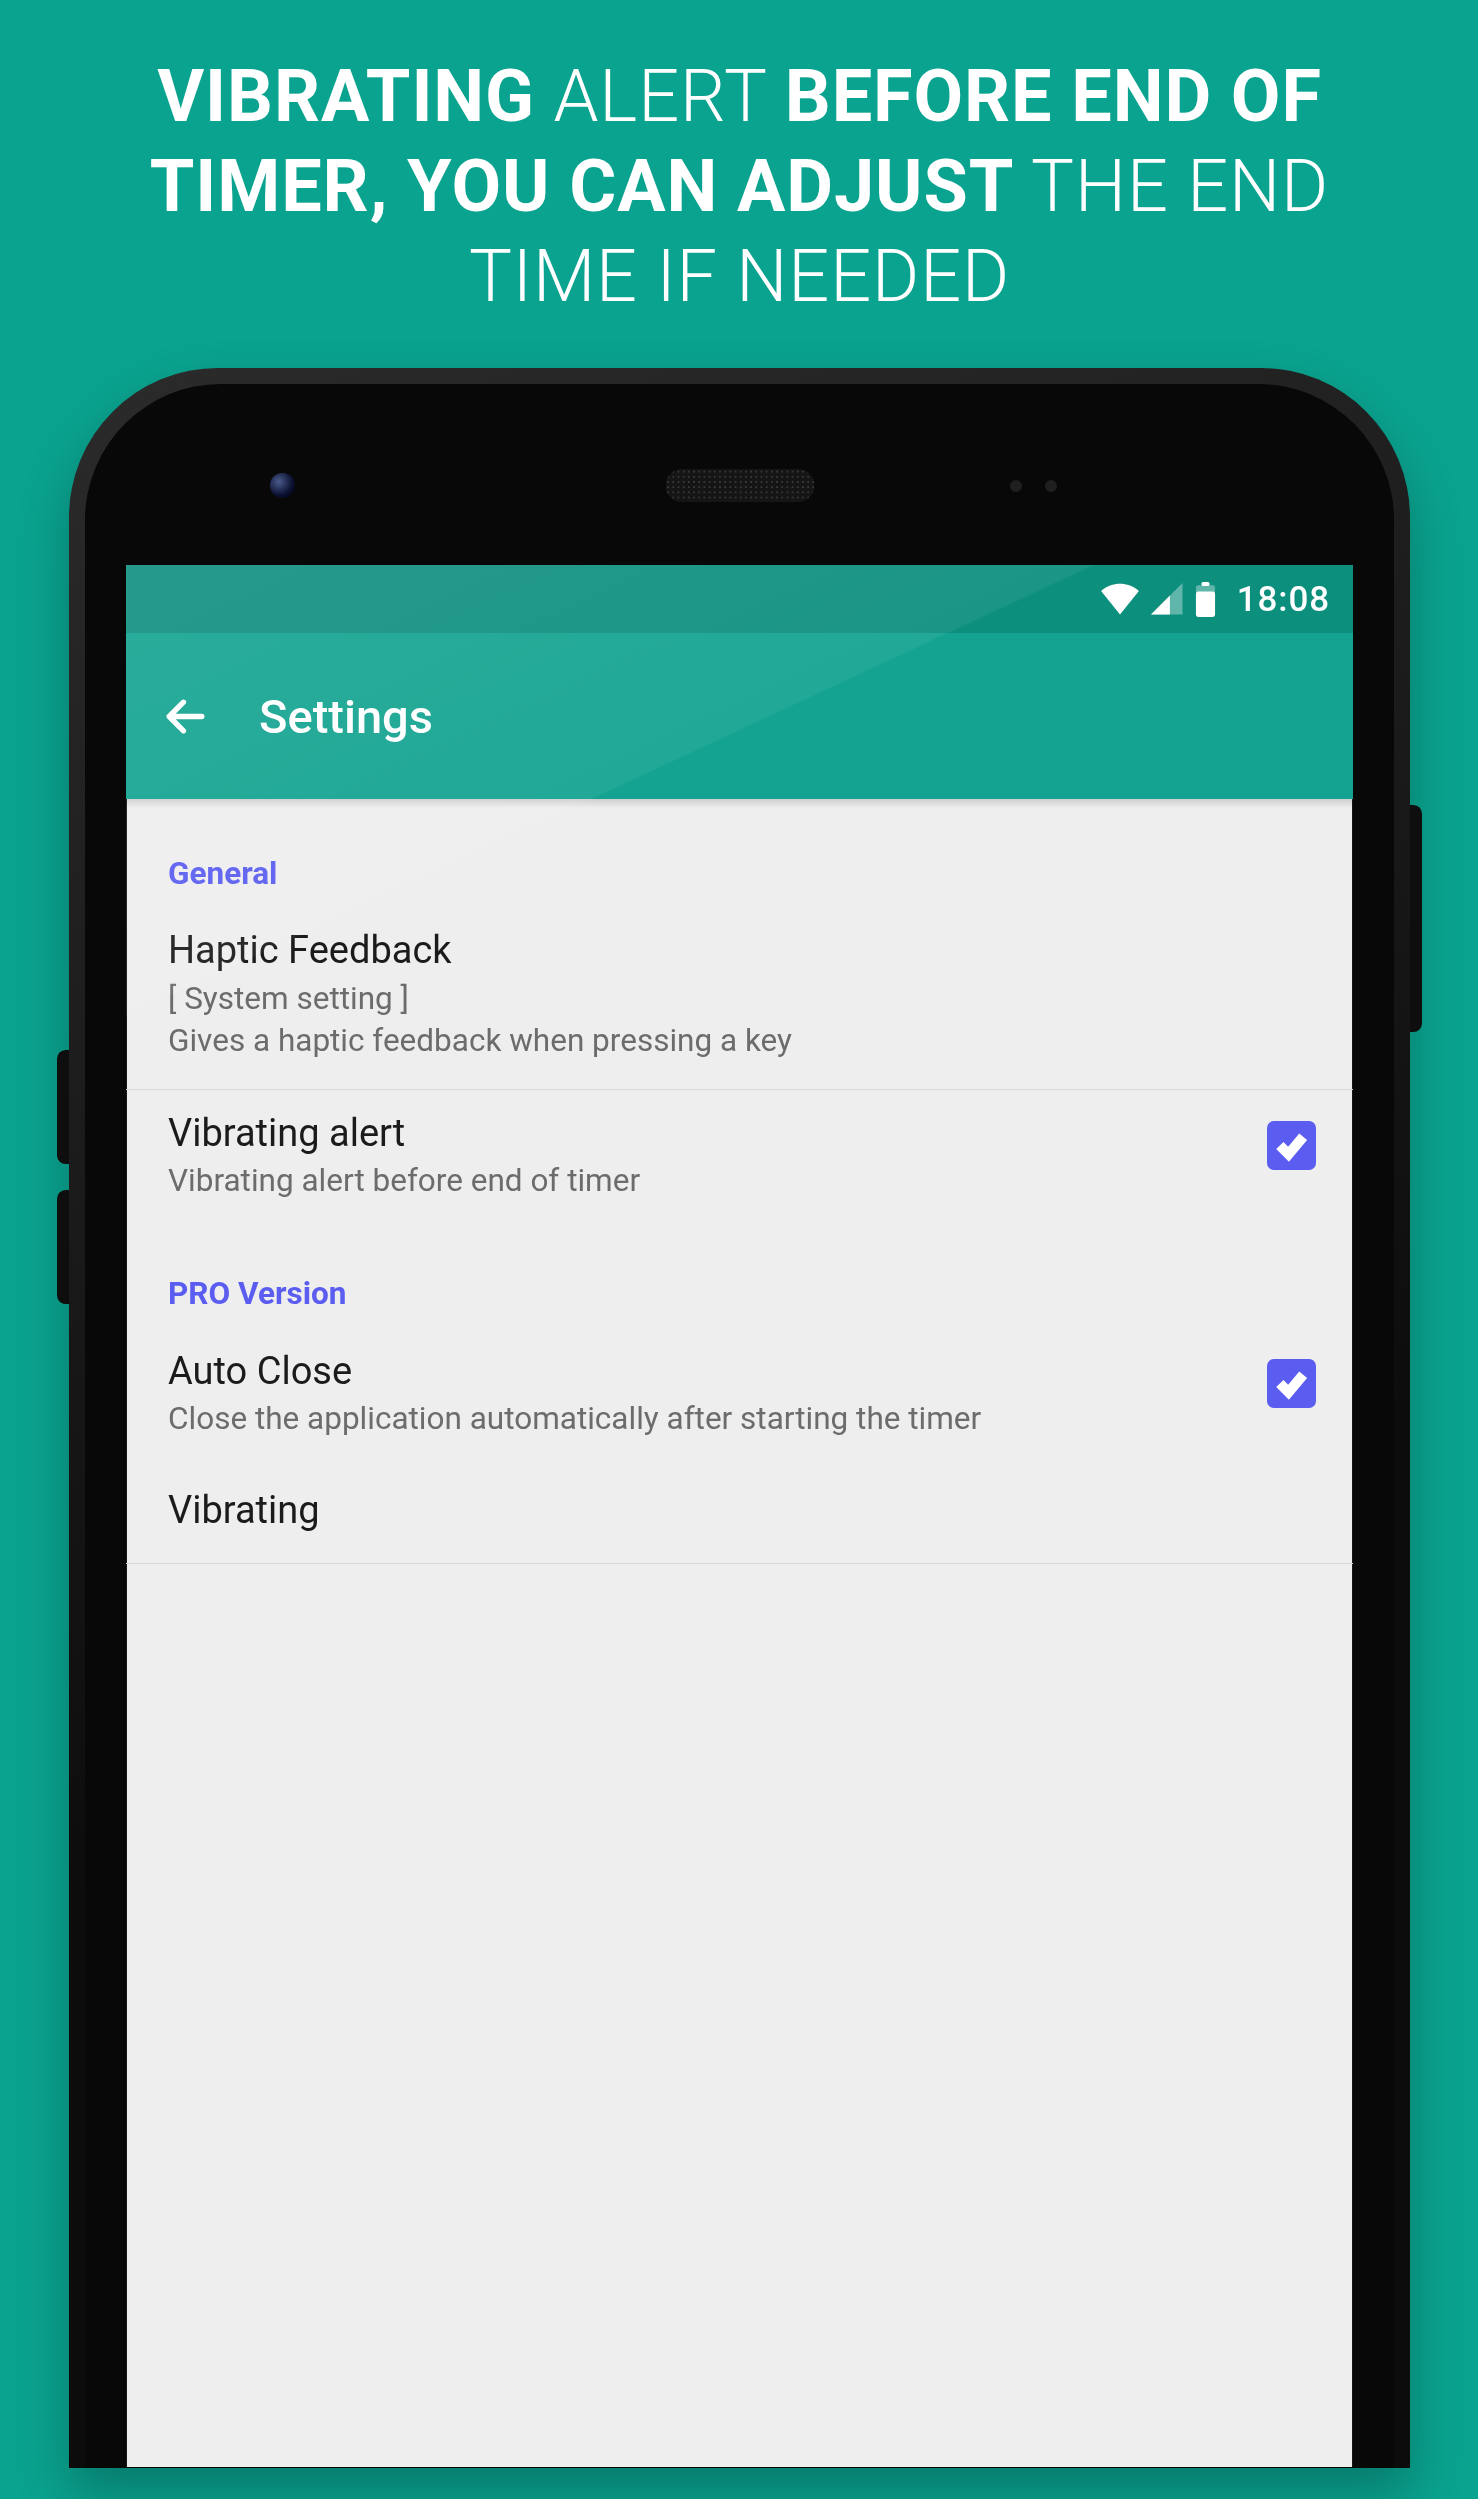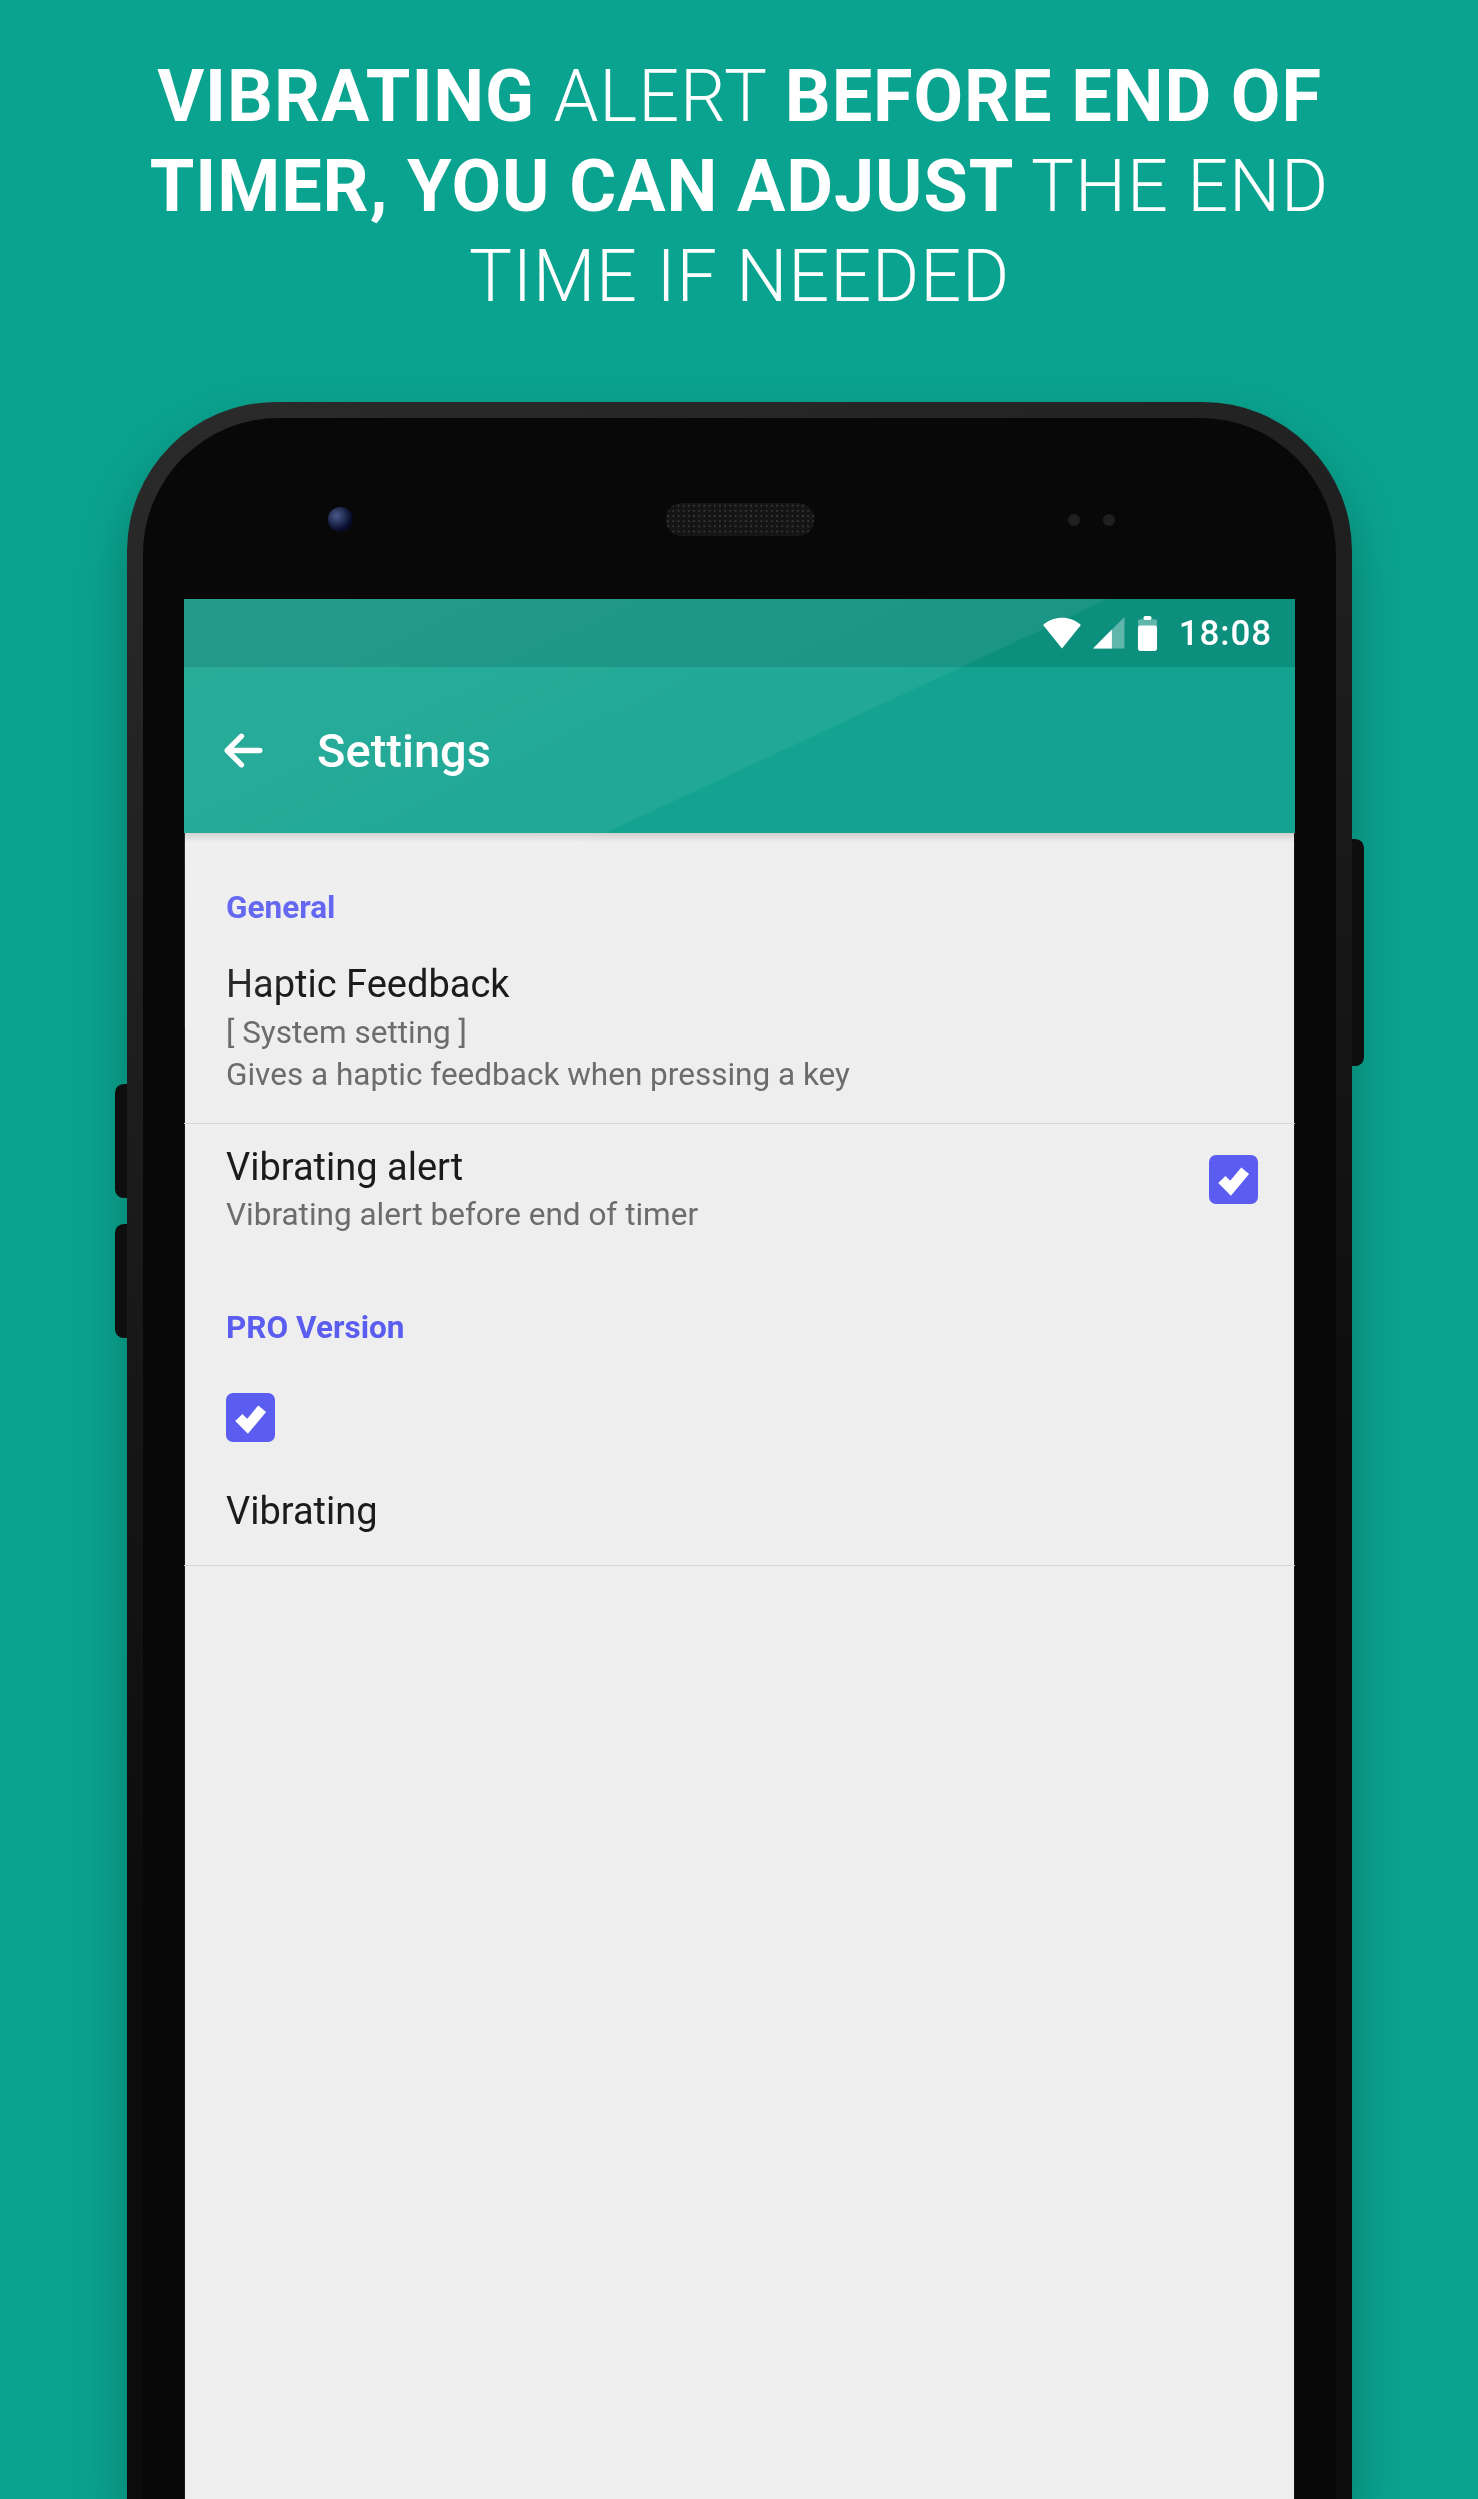"Vibrating alert before end of timer" .phone-wrap { margin-top: 80px -> 46px; width: 1225px -> 1341px }
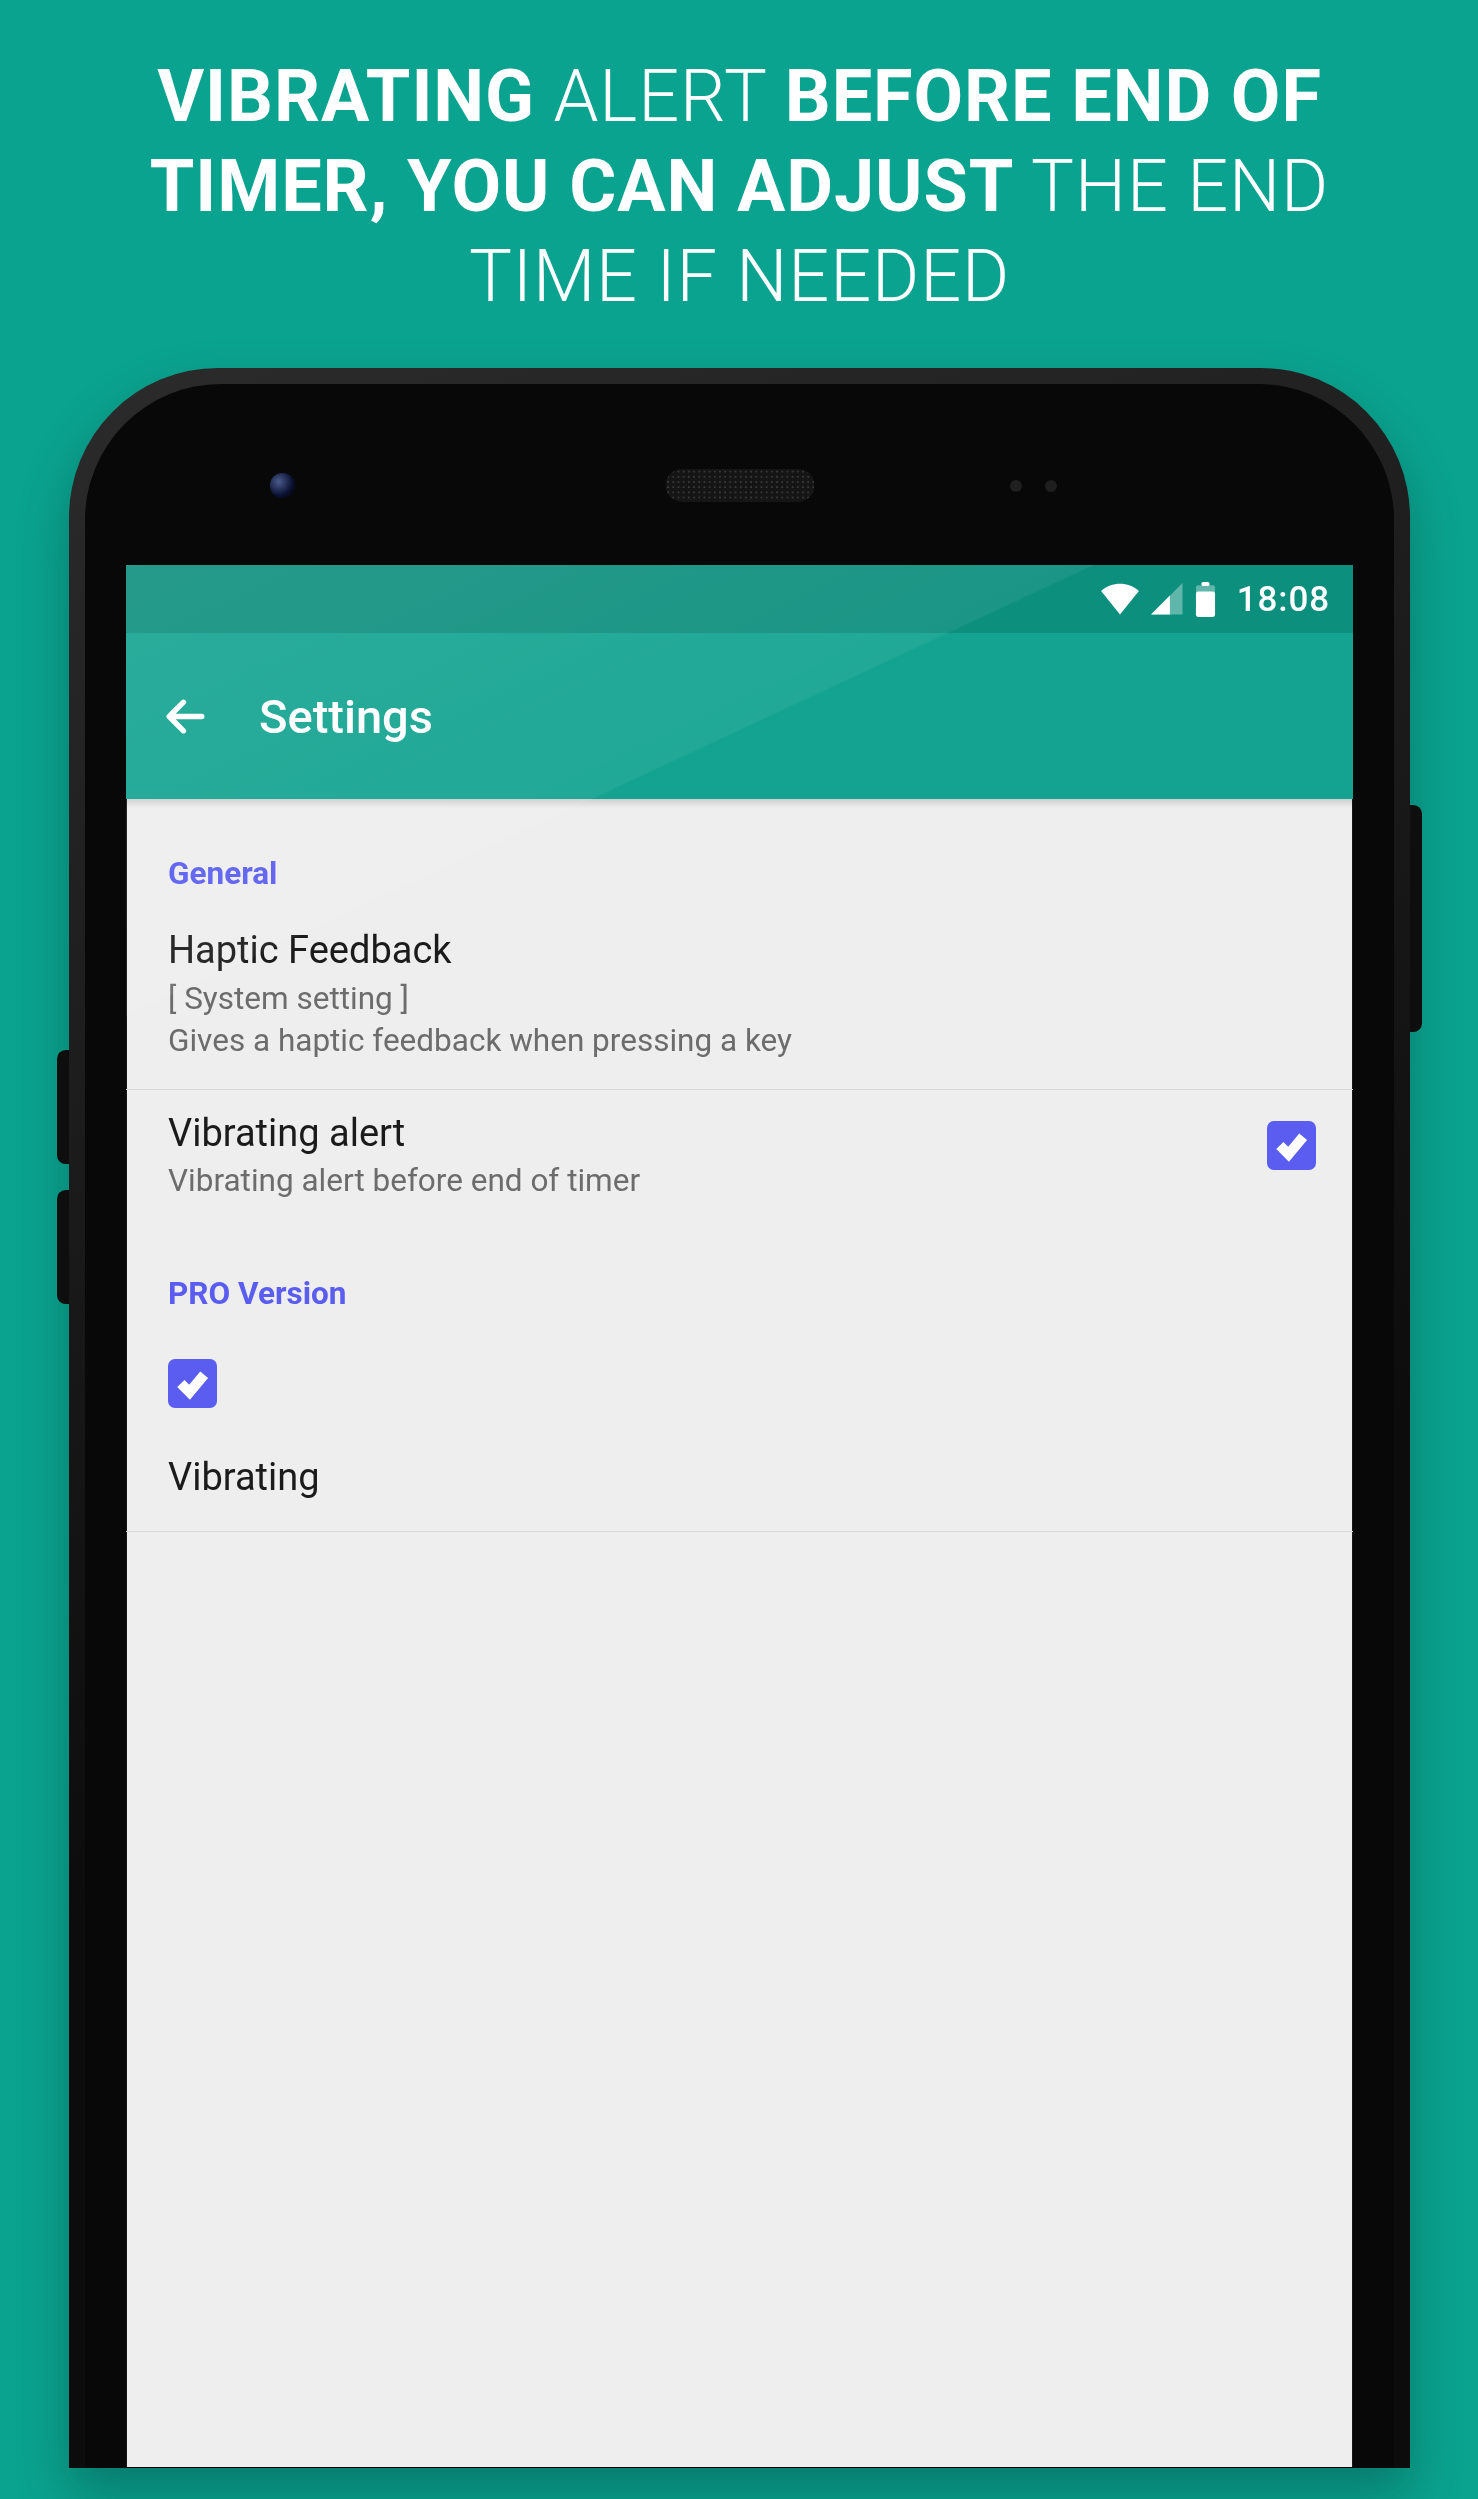"Auto Close" div.txt { html: none -> <div> <div>Auto Close</div> <div>Close the application automatically after starting the timer</div> </div> }
